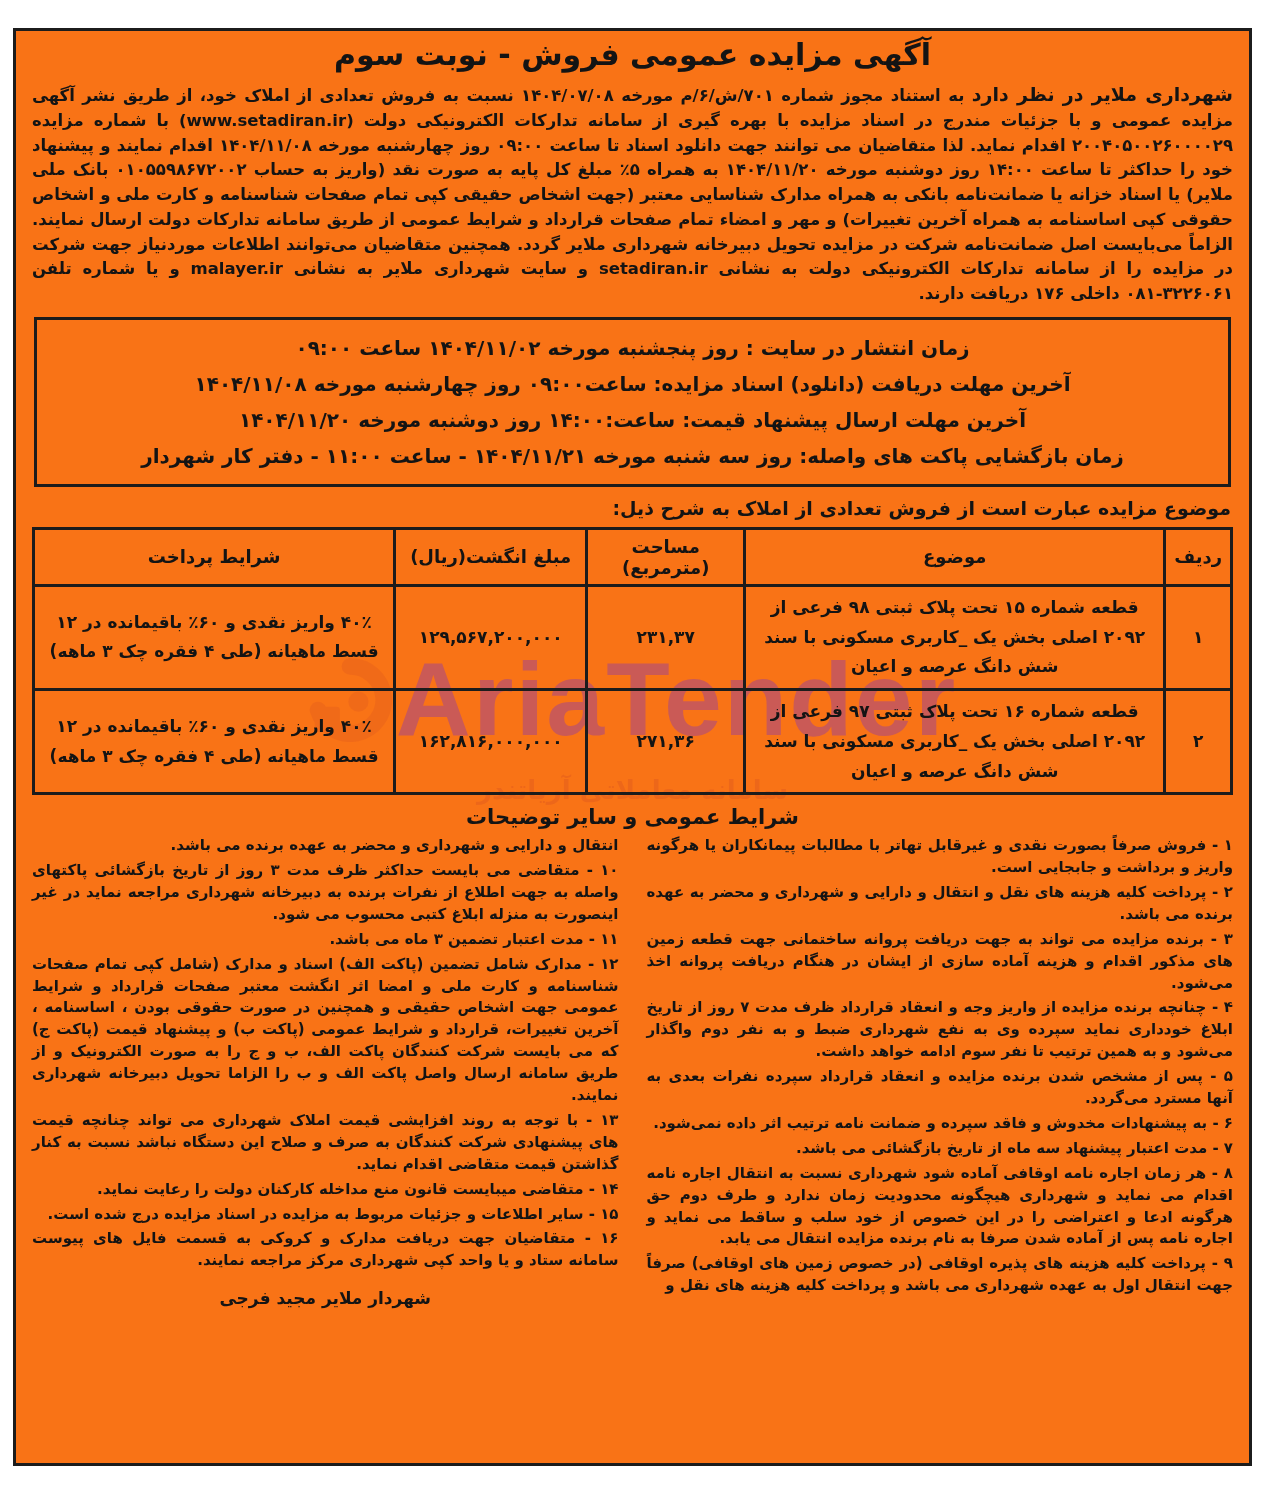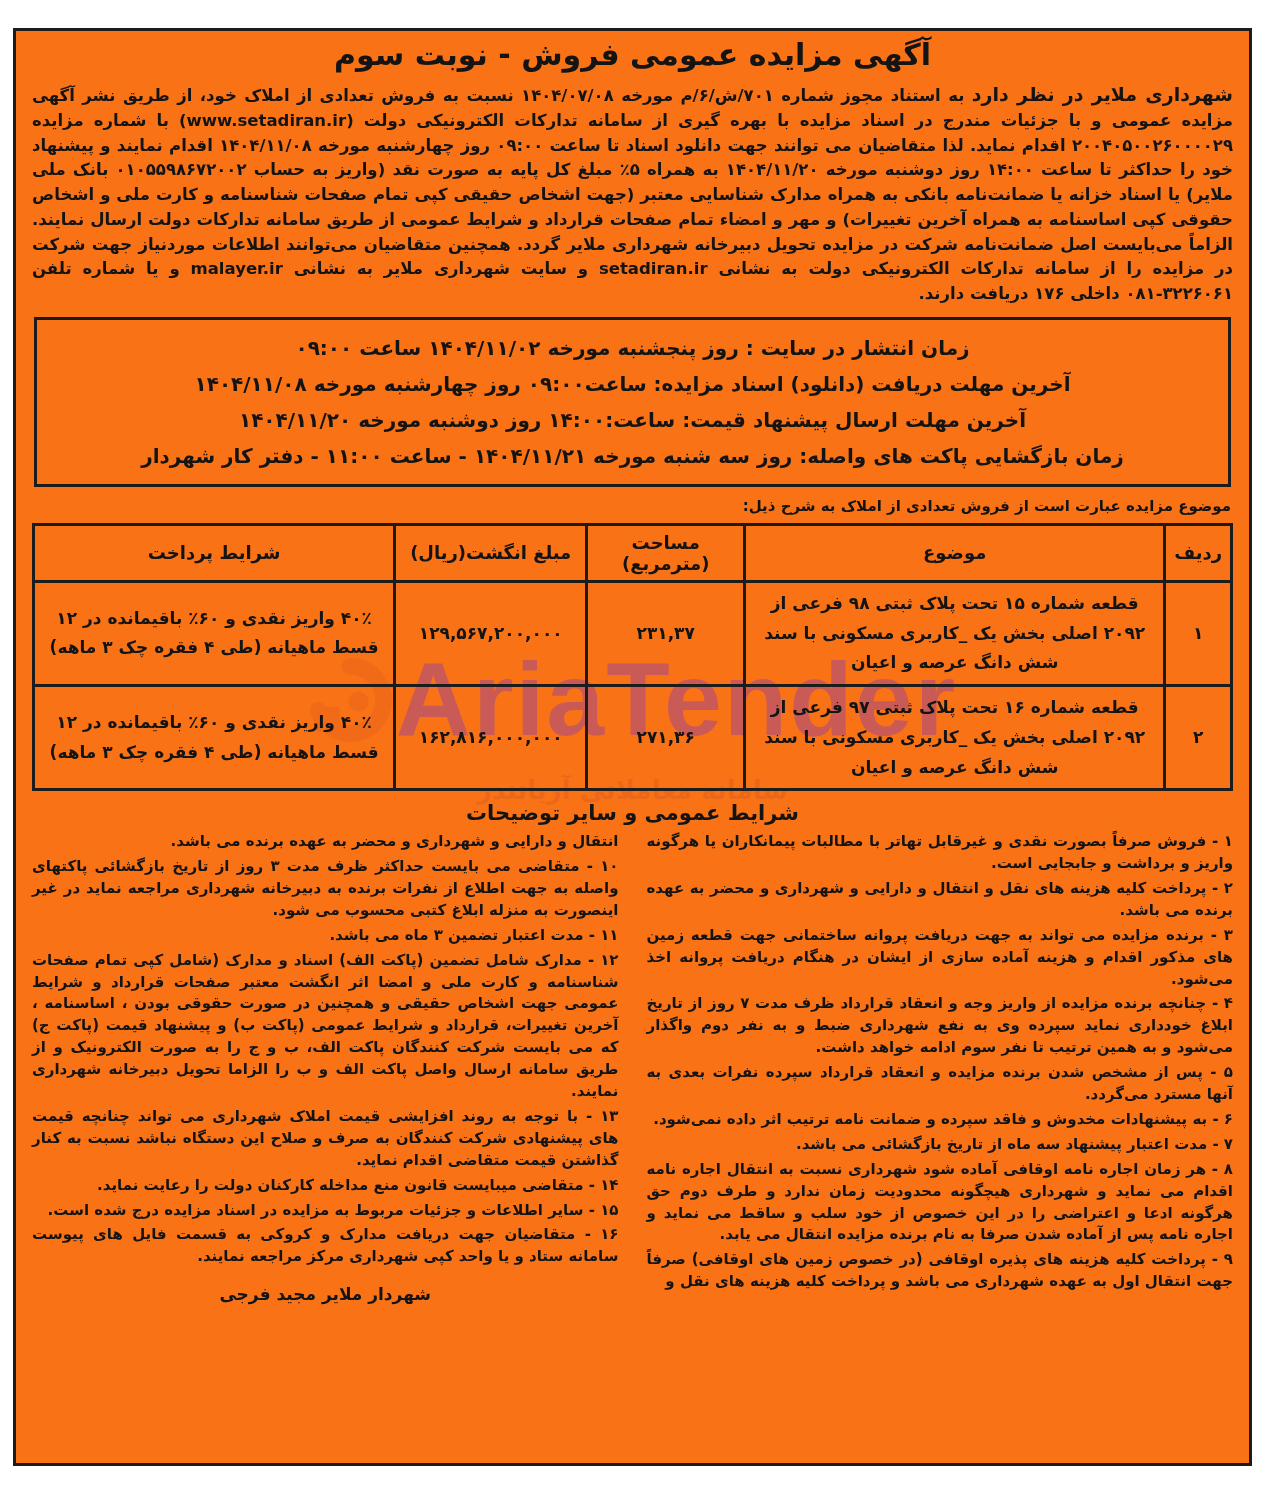"موضوع مزایده عبارت است از" .subject-heading { font-size: 15px -> 19px }
